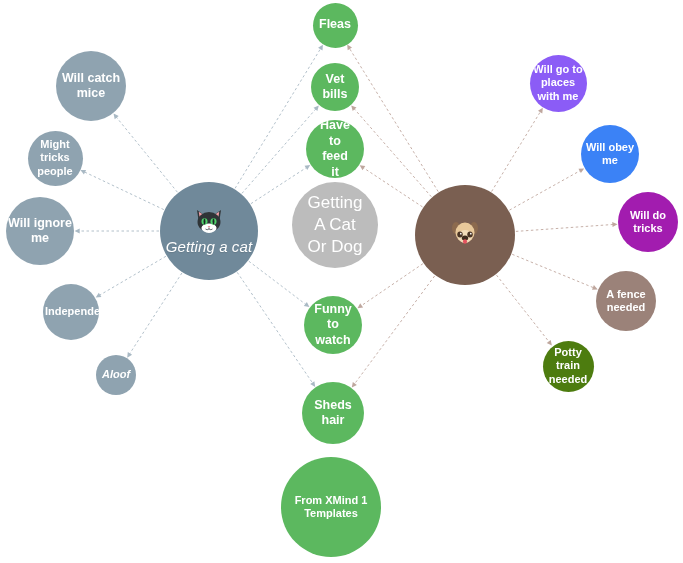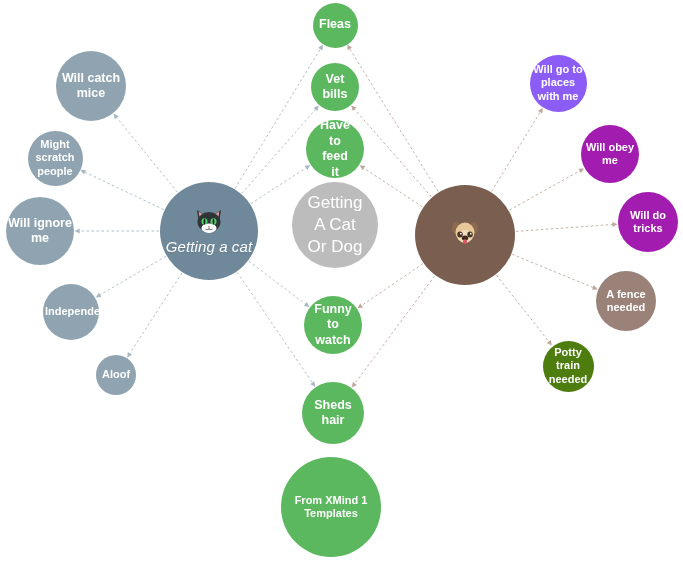"Might" span.label { text: scratch -> tricks }
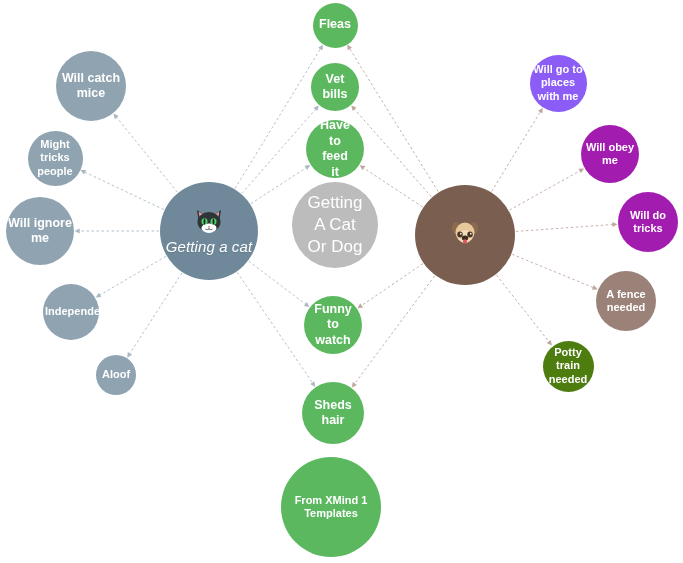"Will obey me" div.node { background: #a21caf -> #3b82f6 }
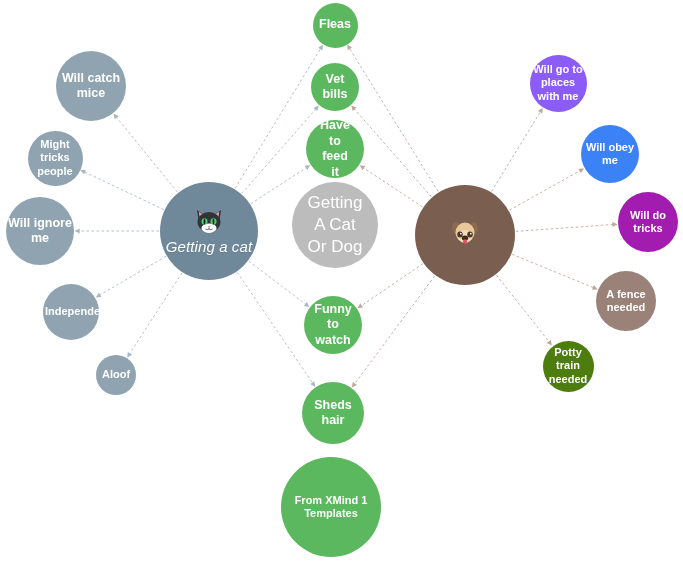"Aloof" div.node { font-style: none -> italic }
